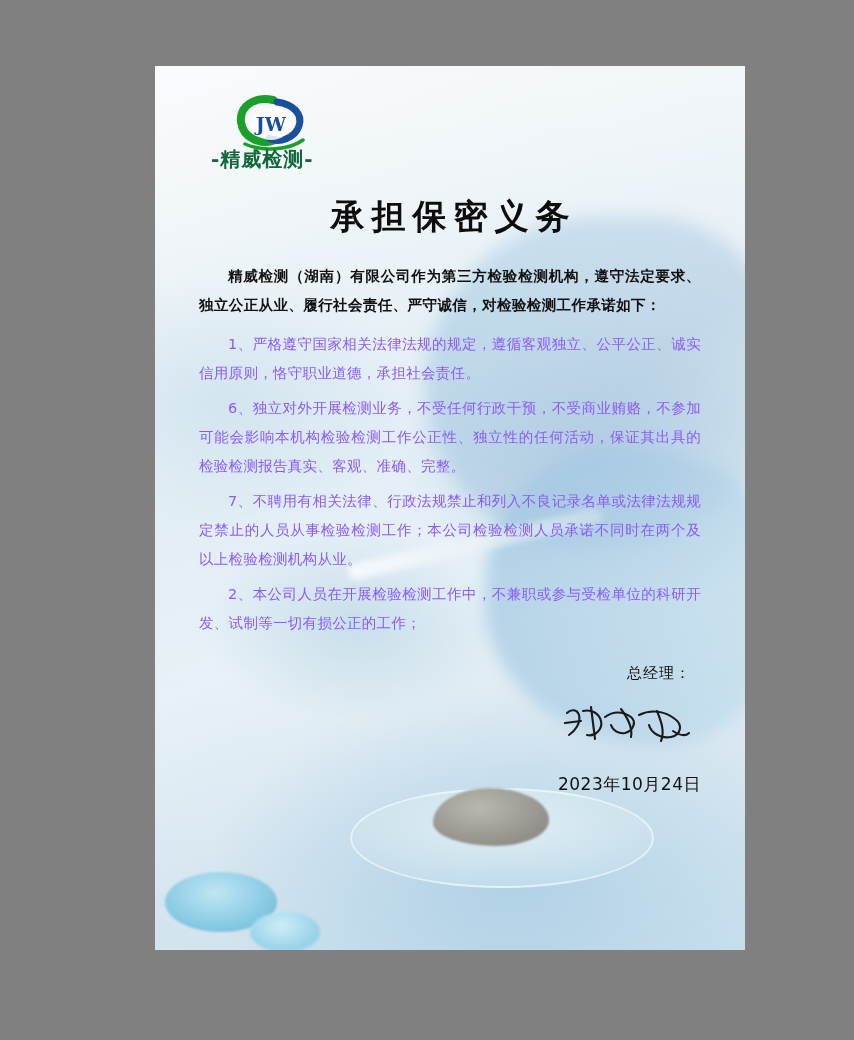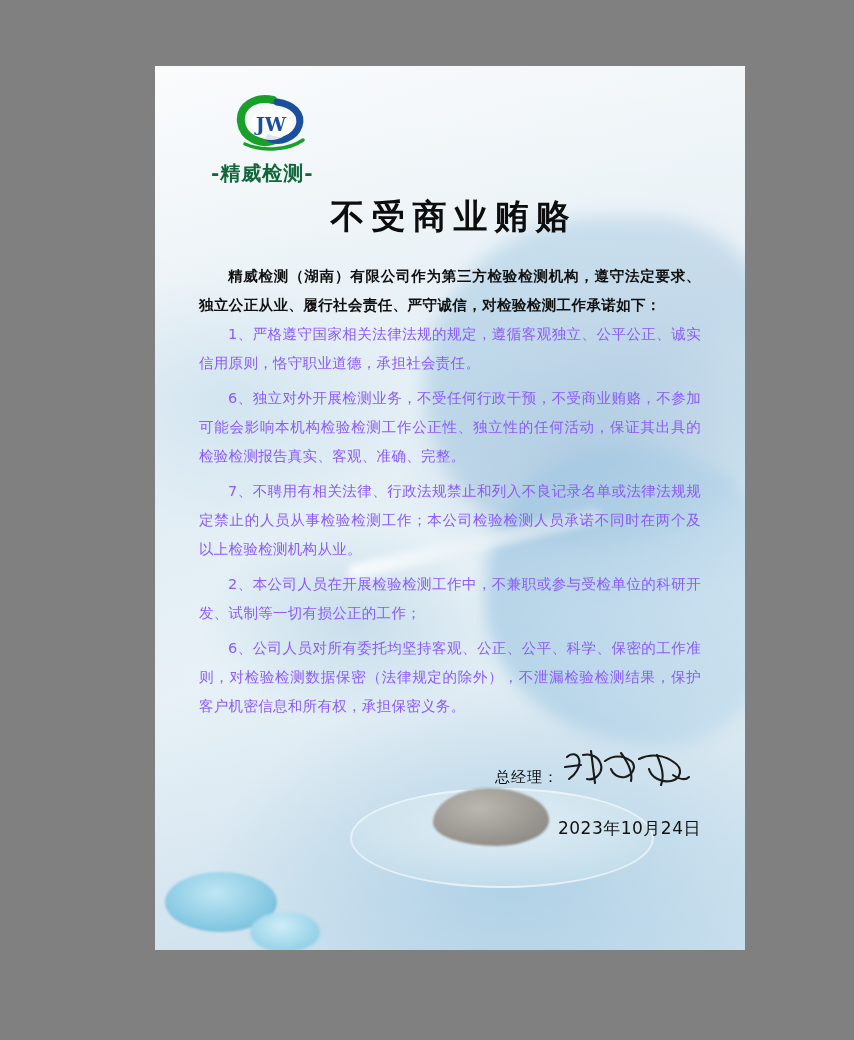"-精威检测-" .logo-name { top: 66px -> 52px }
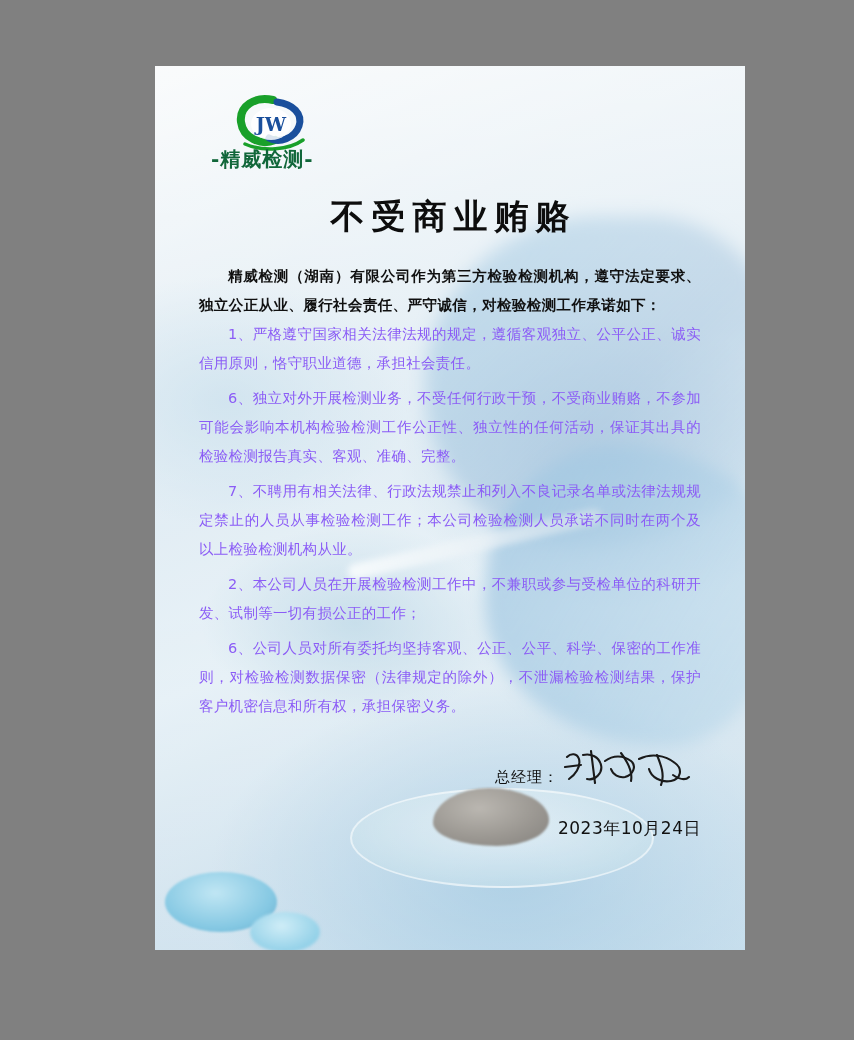"不受商业贿赂" div.doc-title { text: 不受商业贿赂 -> 承担保密义务 }
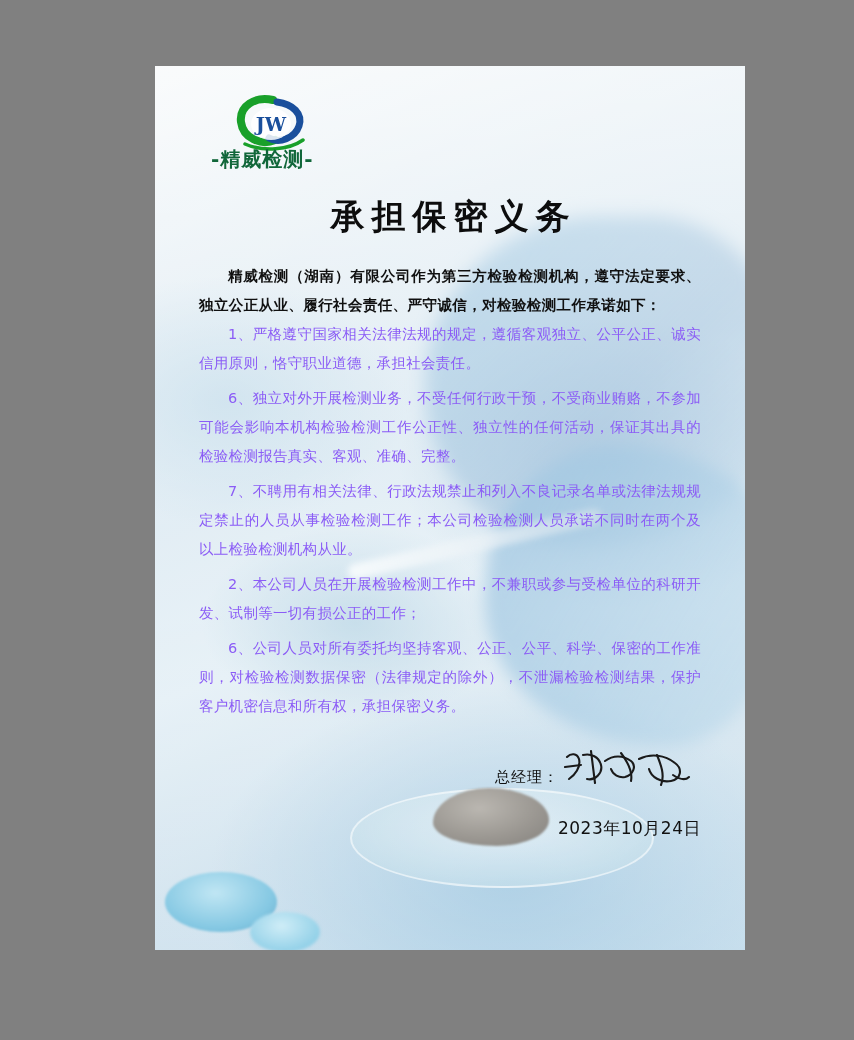"精威检测（湖南）有限公司作为第三方检验检测机构，遵守法定要求、独立公正从业、履行" .lead { margin-bottom: 0 -> 10px }
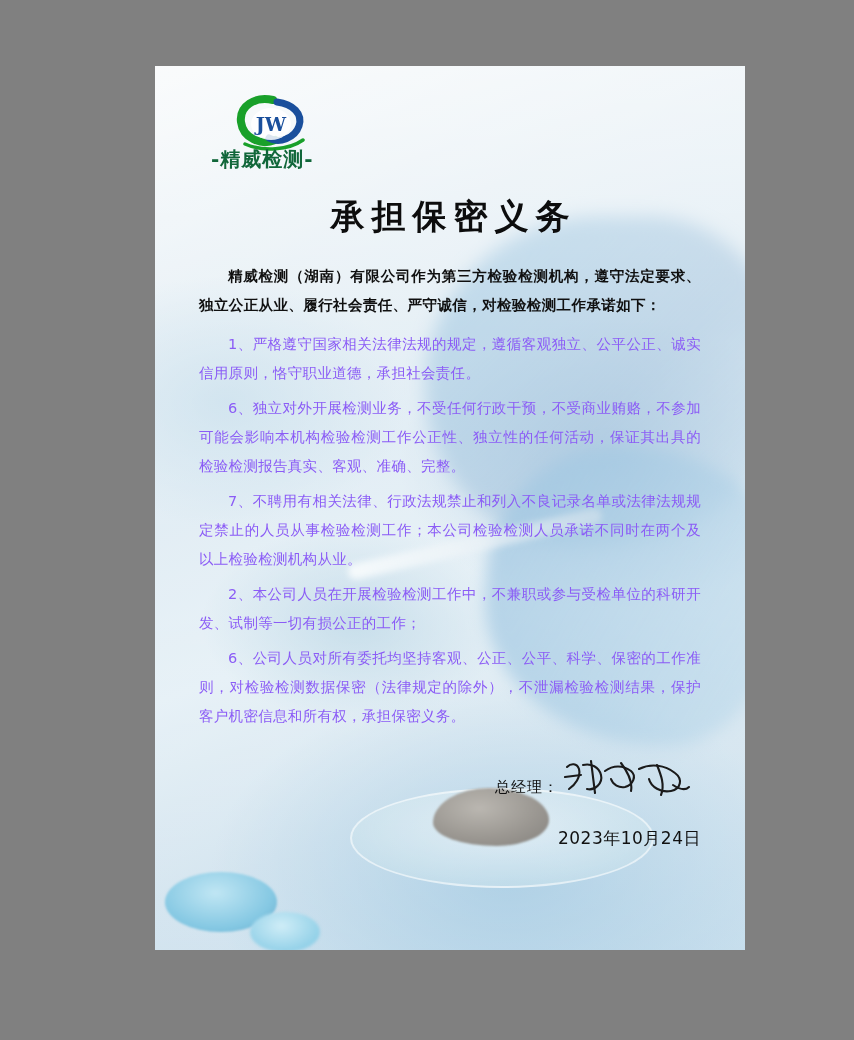"6、公司人员对所有委托均坚持客观、公正、公平、科学、保密的工作准则，对检验检测数" p.para { html: <p>6、公司人员对所有委托均坚持客观、公正、公平、科学、保密的工作准则，对检验检测数据保密（法律规定的除外），不泄漏检验检测结果，保护客户机密信息和所有权，承担保密义务。</p> -> none }
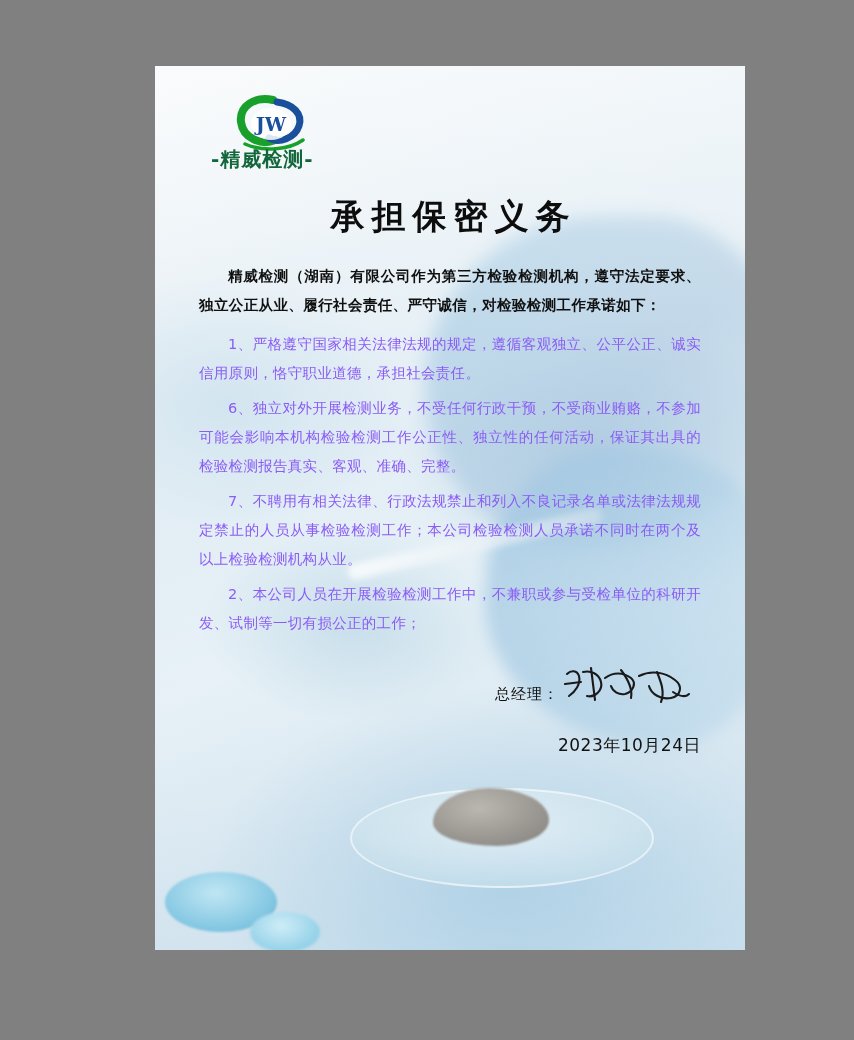"总经理：" .sign-row { flex-direction: none -> column; gap: 2px -> 16px }
